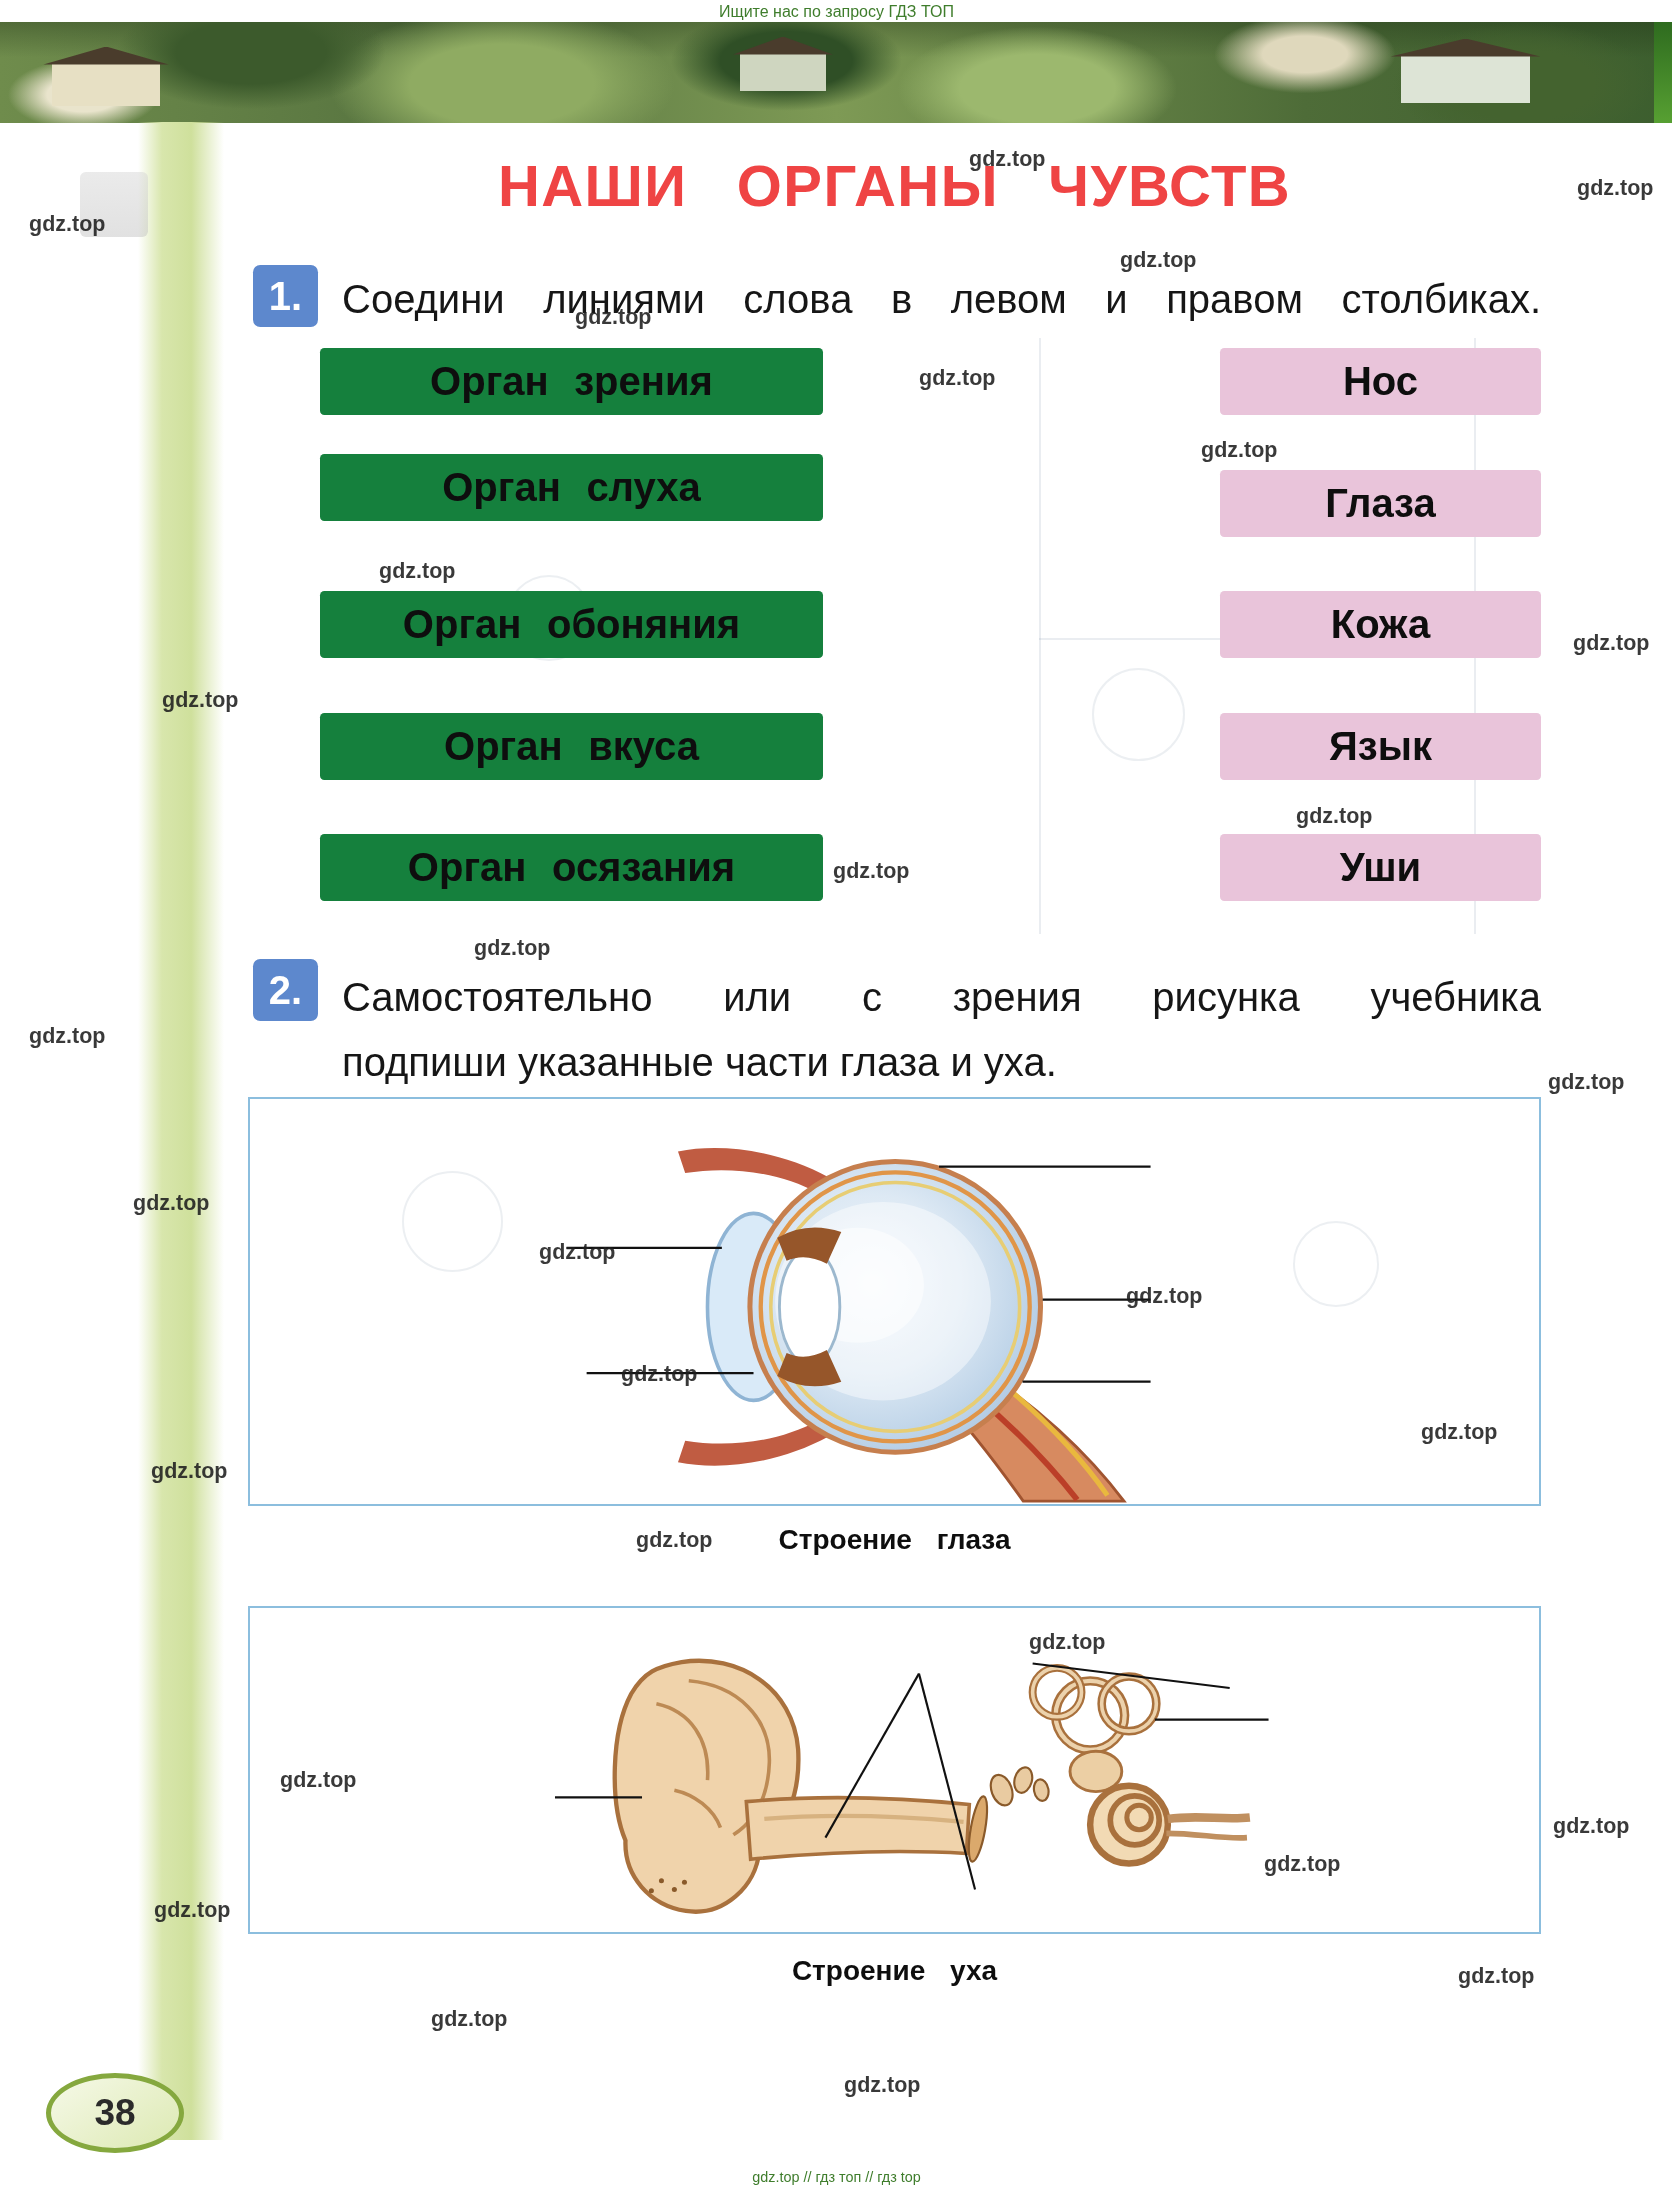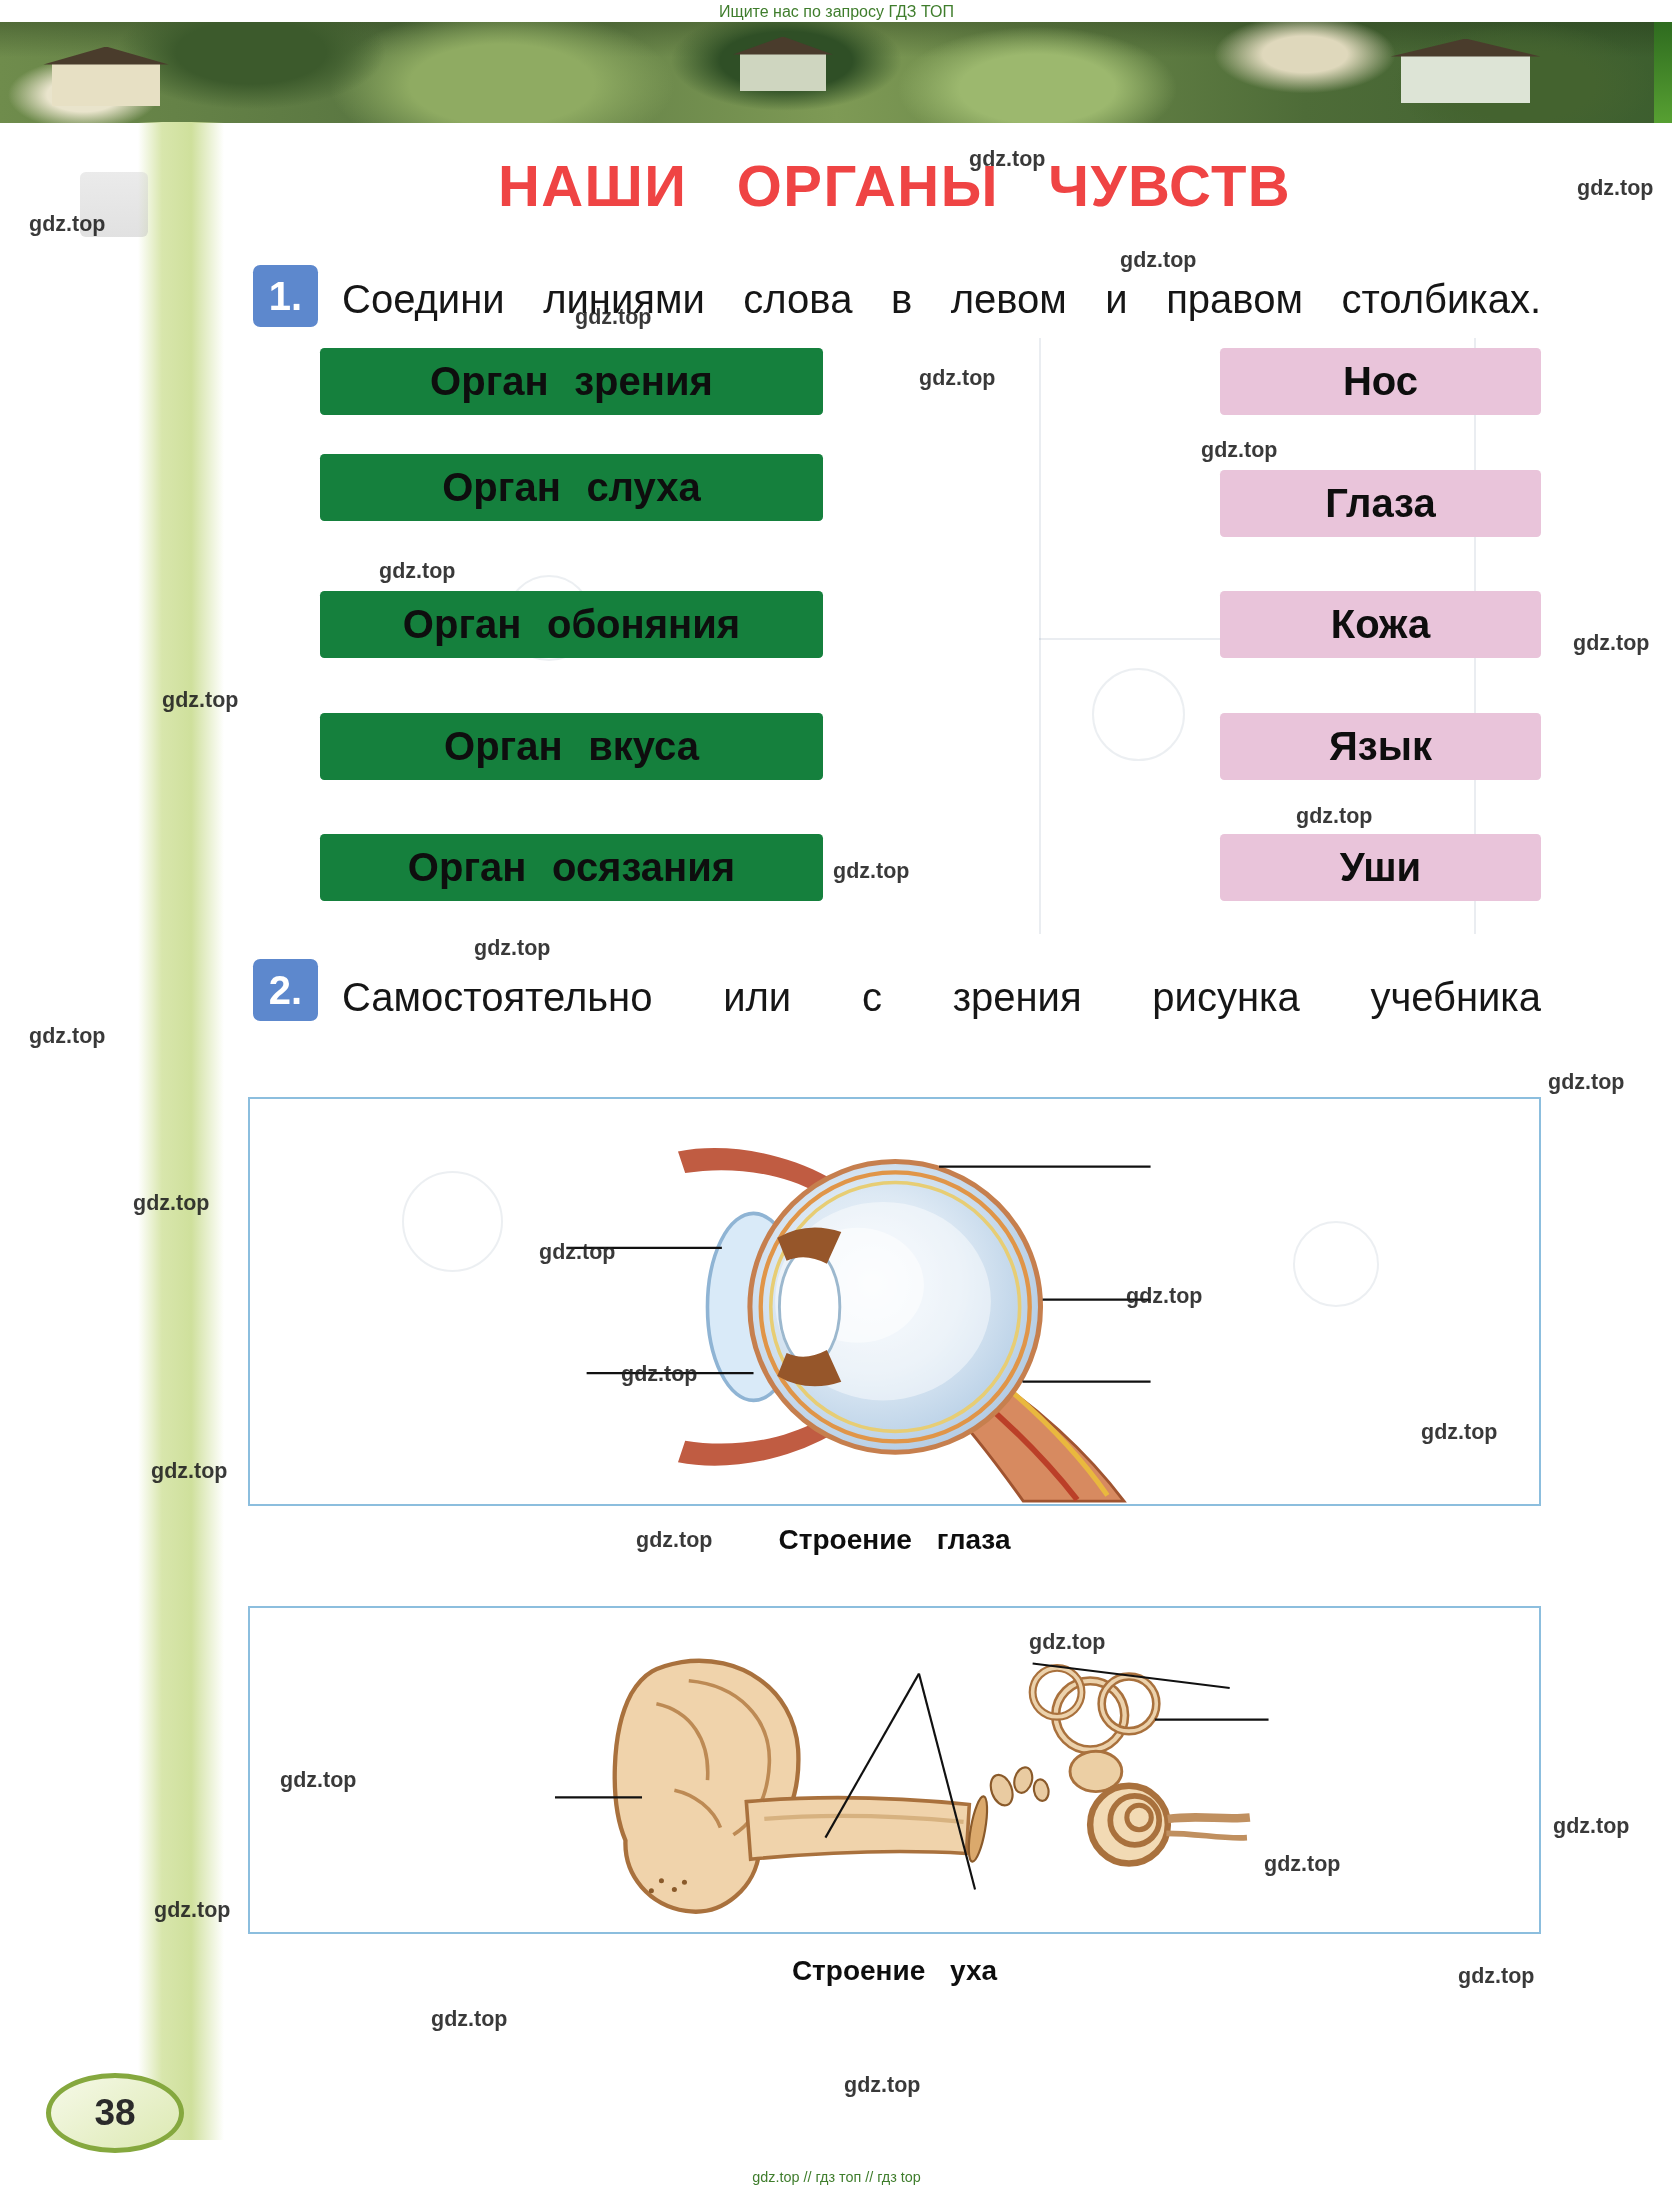"подпиши указанные части глаза и" div { html: none -> <div>подпиши указанные части глаза и уха.</div> }
